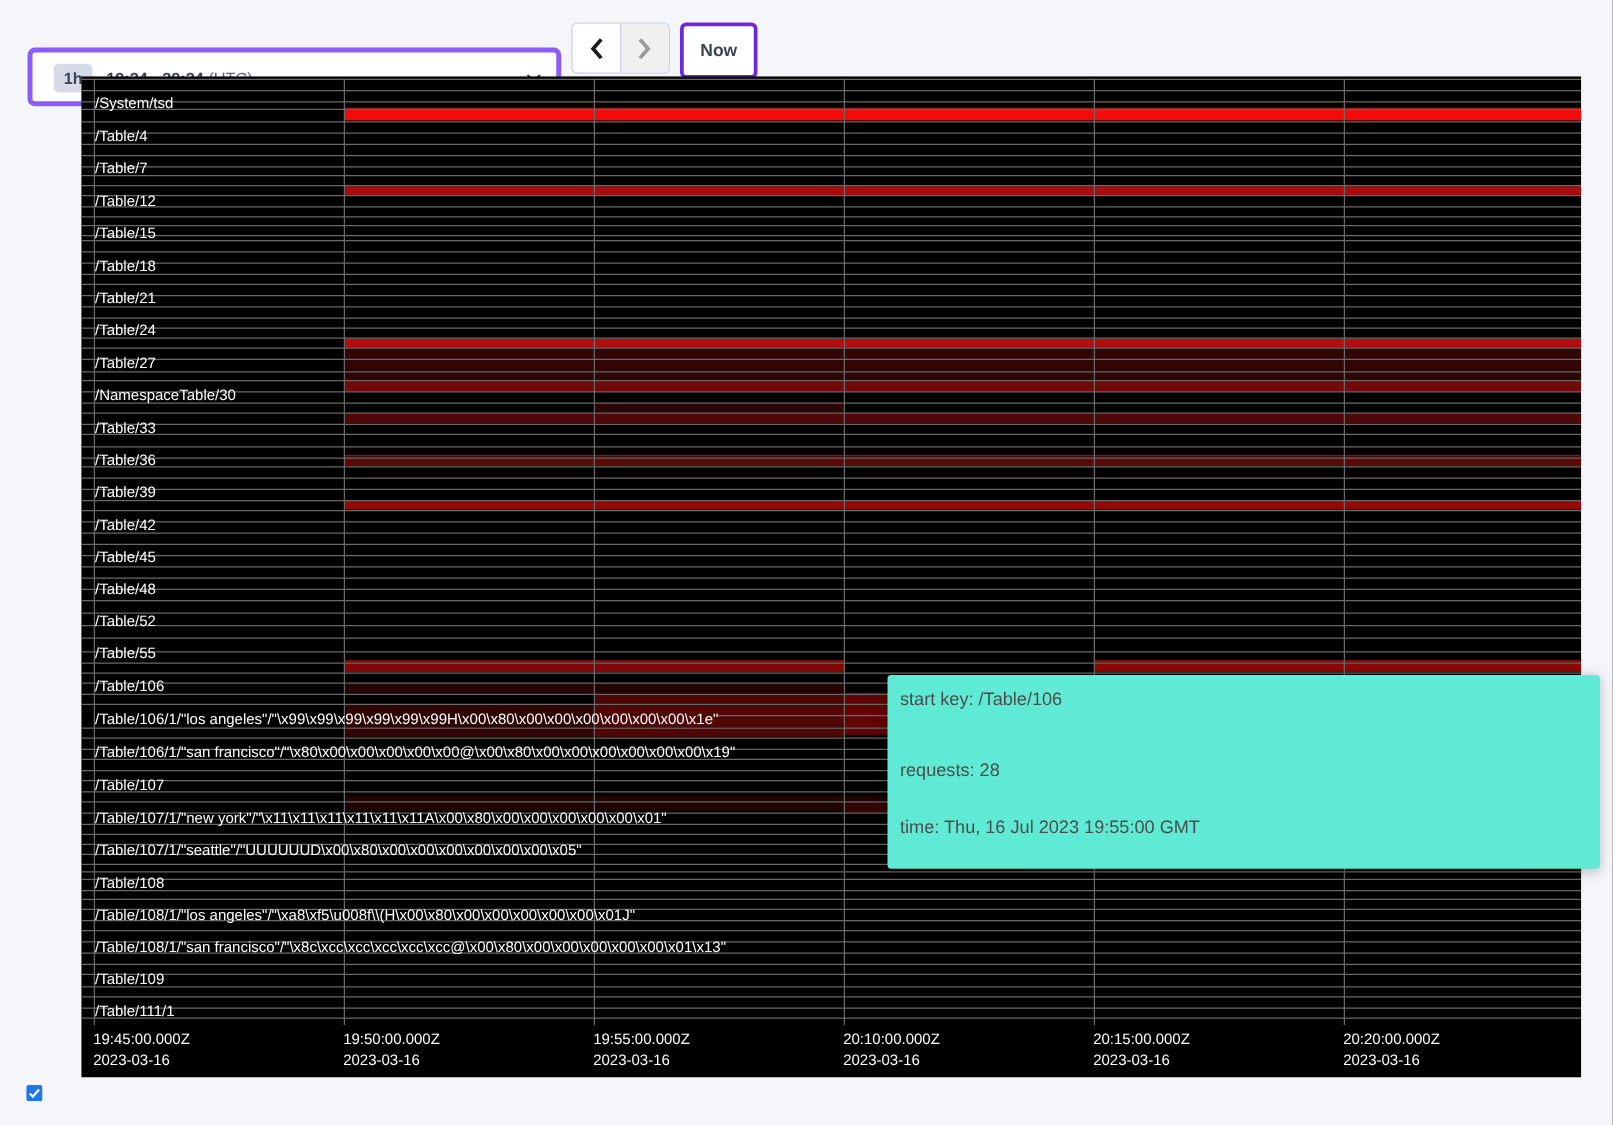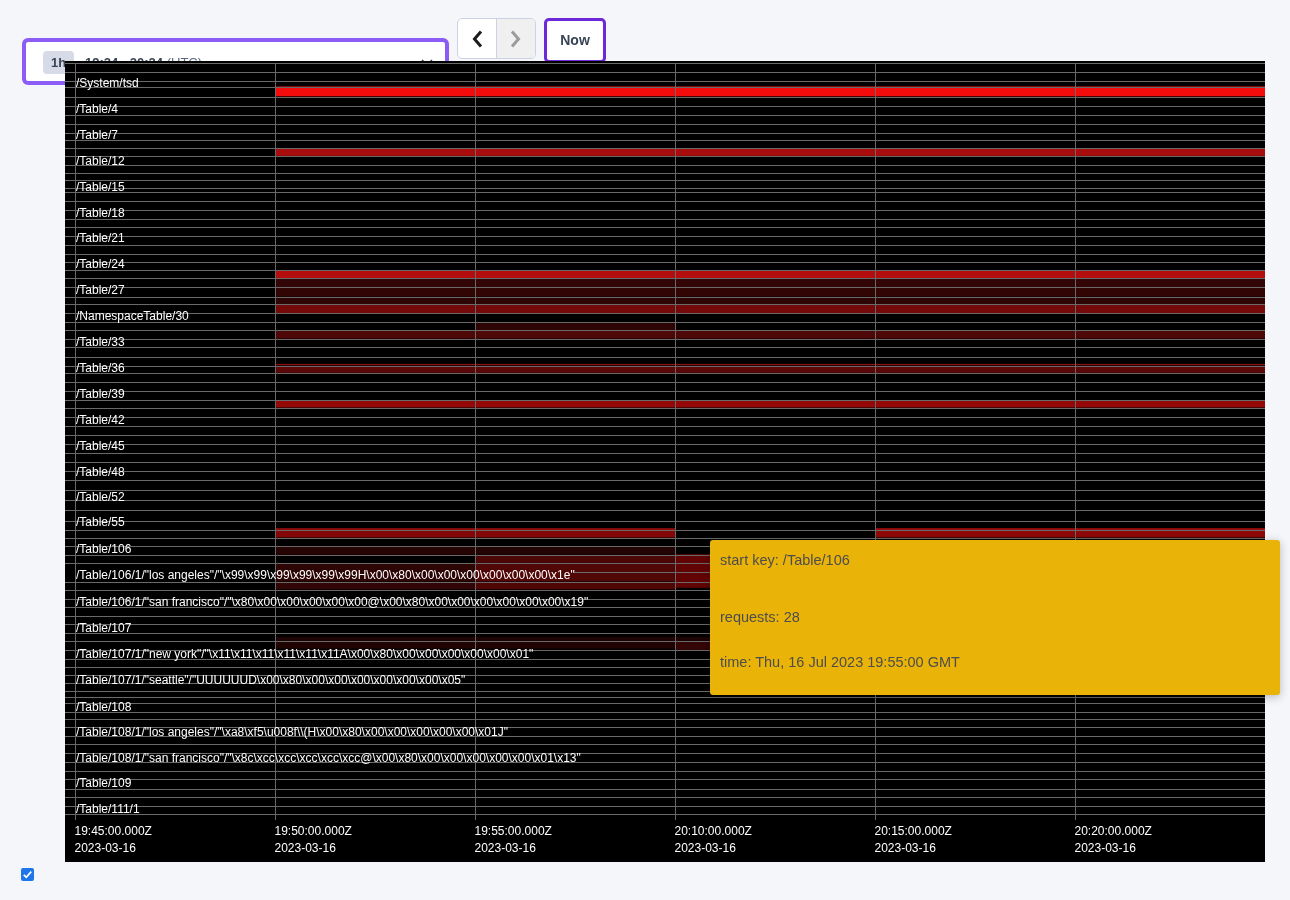"start key: /Table/106" #tip { background: #eab308 -> #5eead4 }
